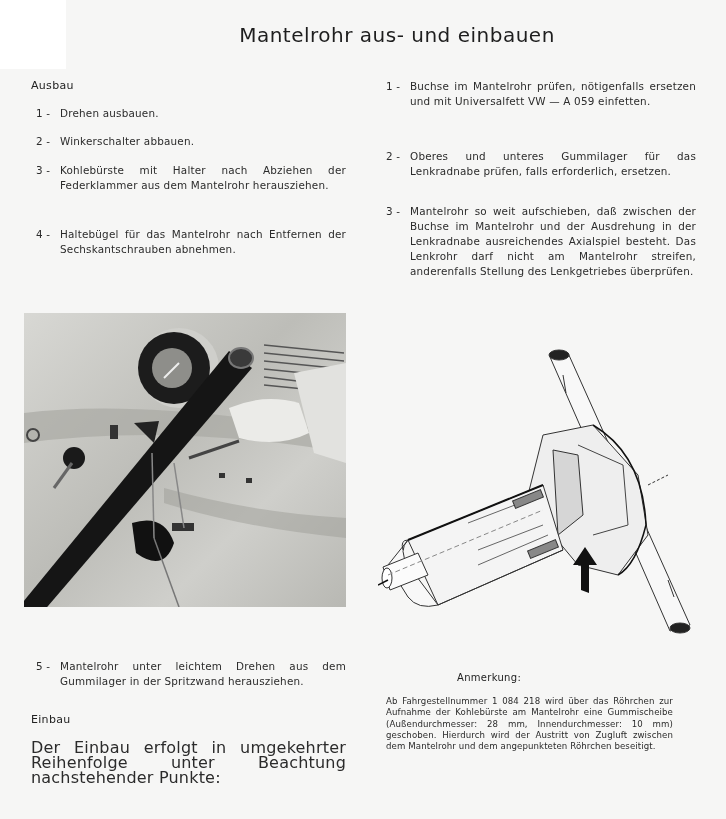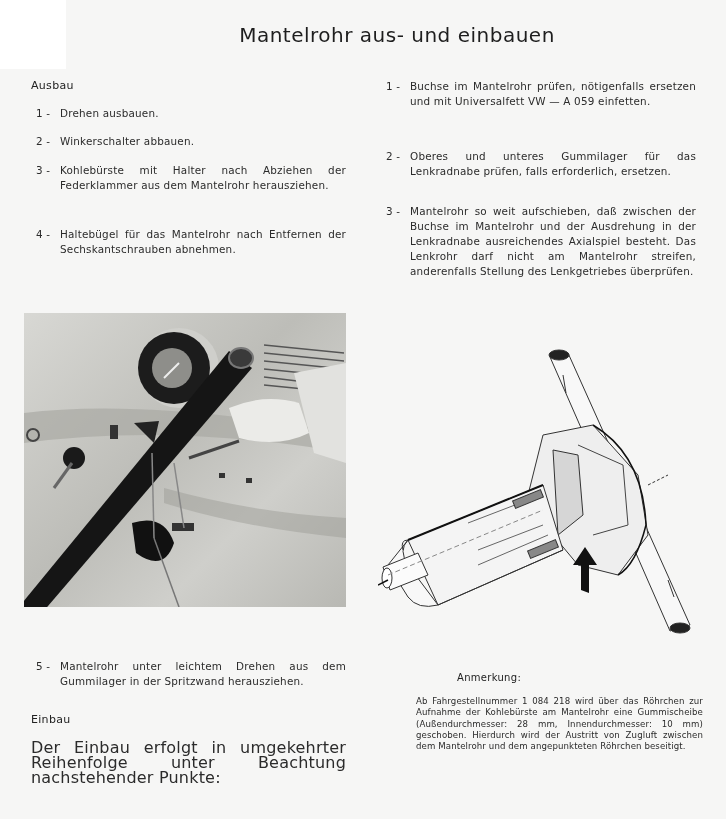"Ab Fahrgestellnummer 1 084 218" div.note { left: 416px -> 386px }
